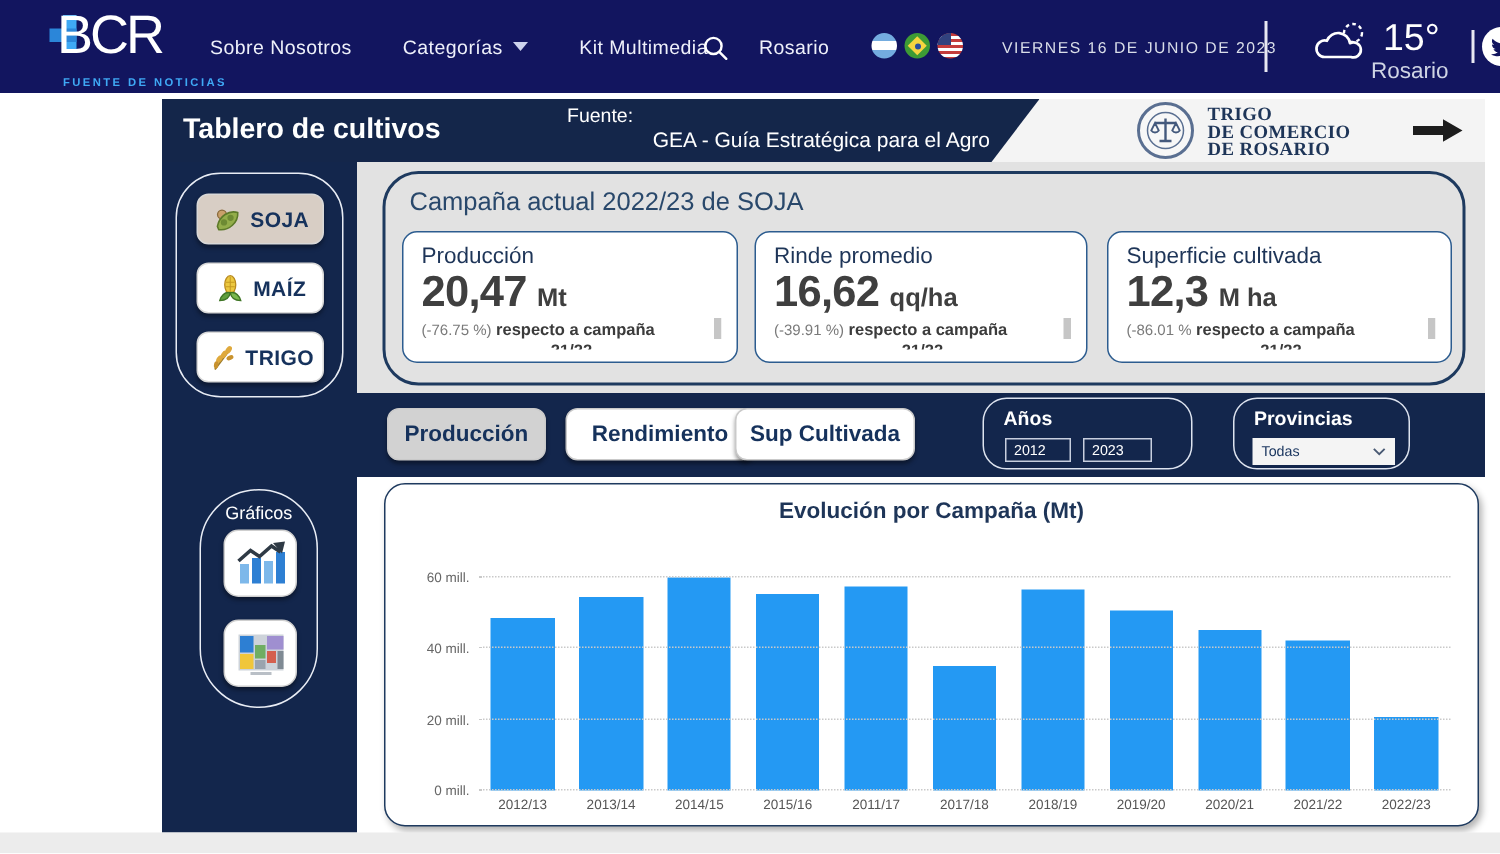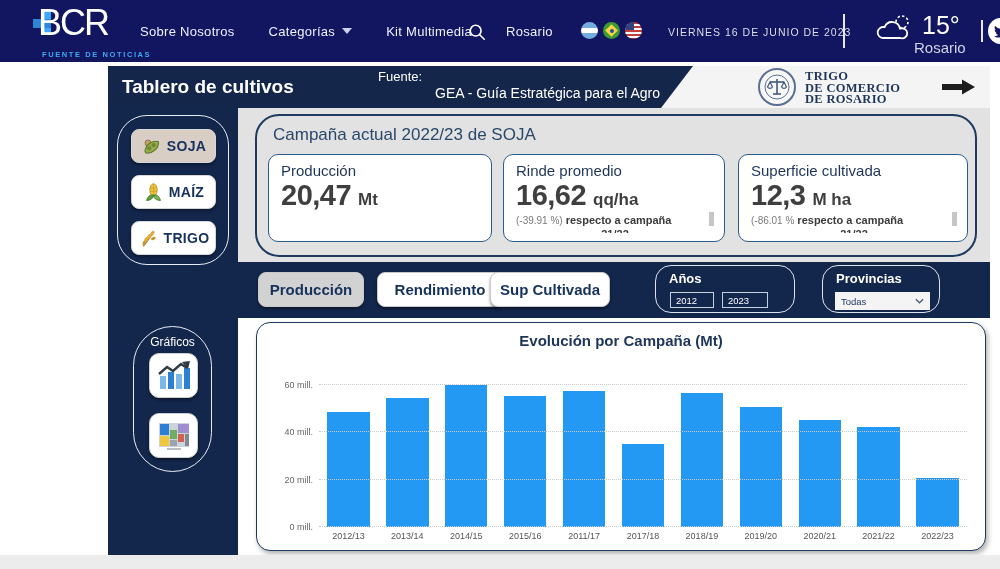"(-76.75 %) respecto a campaña" div.kpi-delta { html: none -> <div> <span>(-76.75 %)</span><span>respecto a campaña</span> <div>21/22</div> <div></div> </div> }
